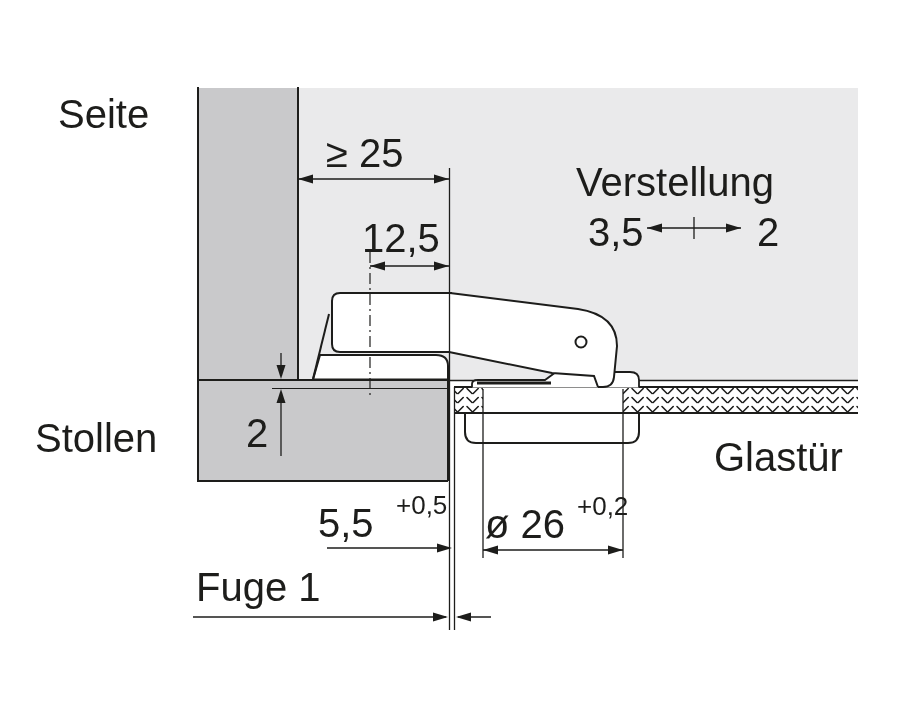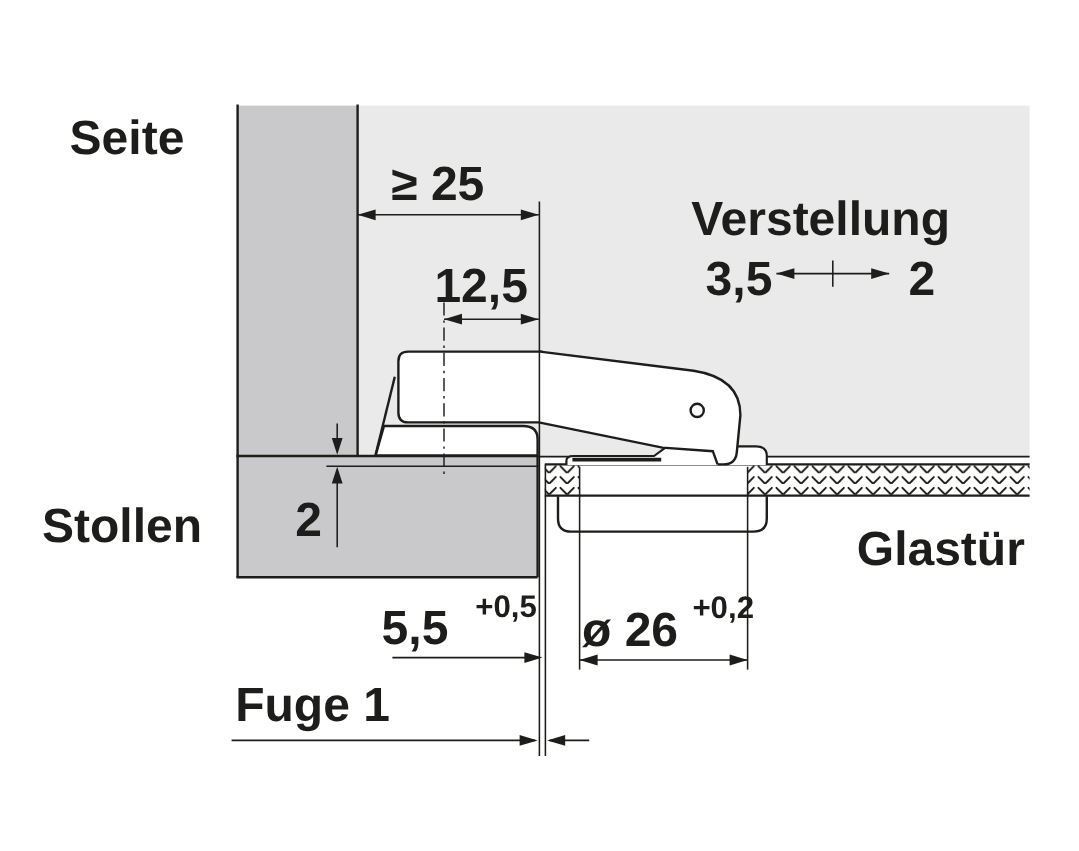"≥ 25" .page { font-weight: bold -> none }
